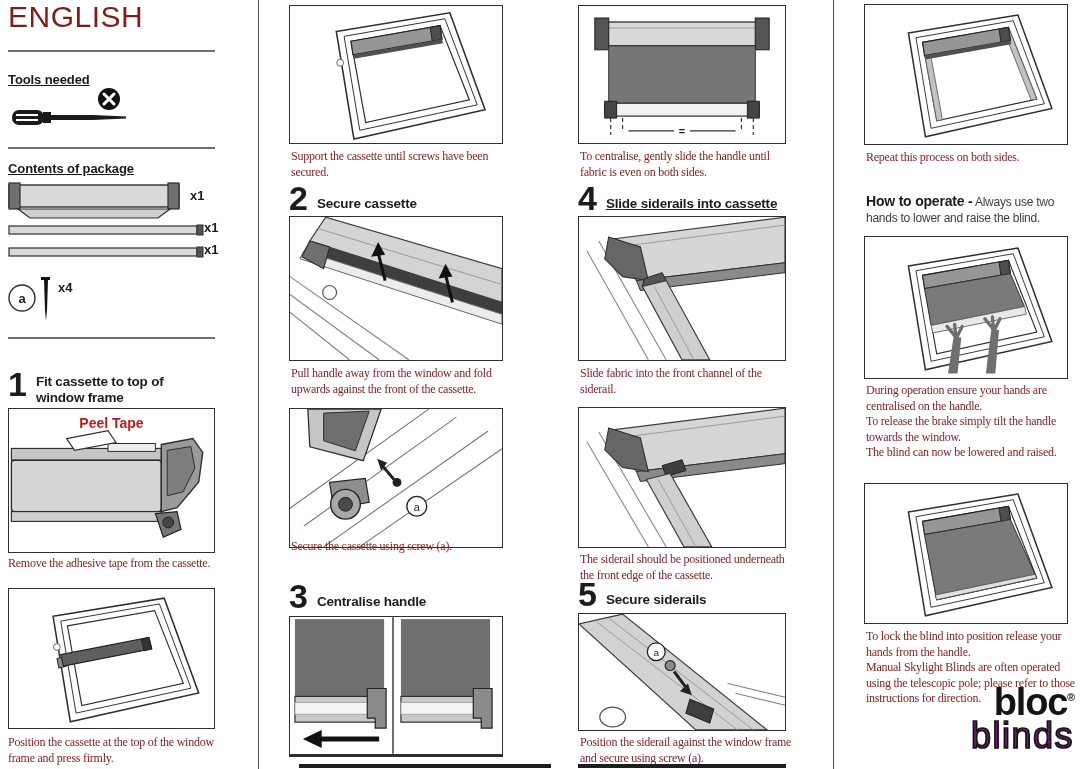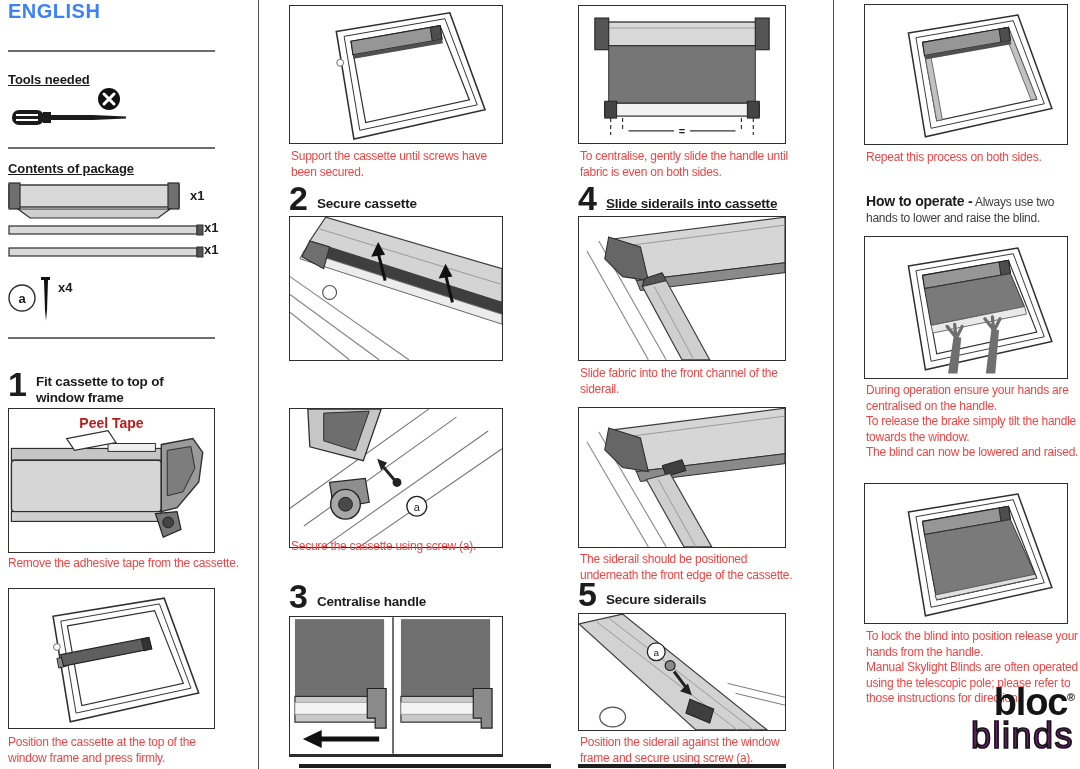"ENGLISH" .page-title { color: #3b82f6 -> #7f1d1d; font-size: 20px -> 30px; font-weight: 700 -> 400 }
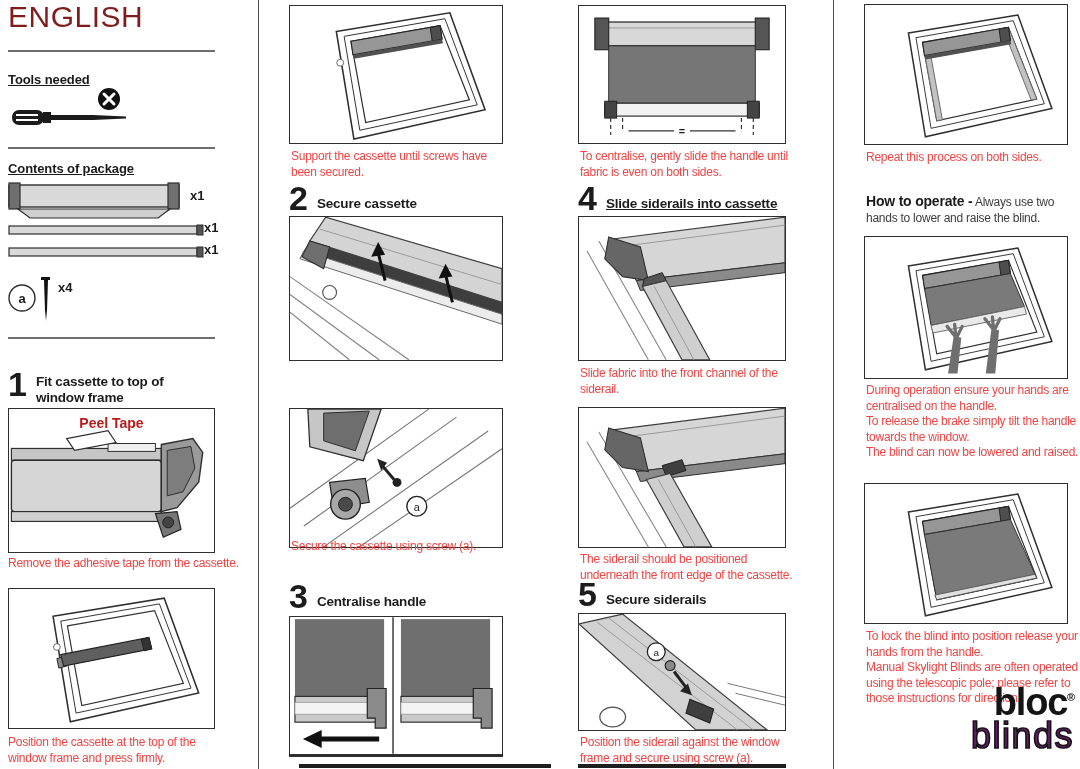"Support the cassette until screws" .caption { color: #ef4444 -> #7f1d1d; font-family: none -> Liberation Serif, serif }
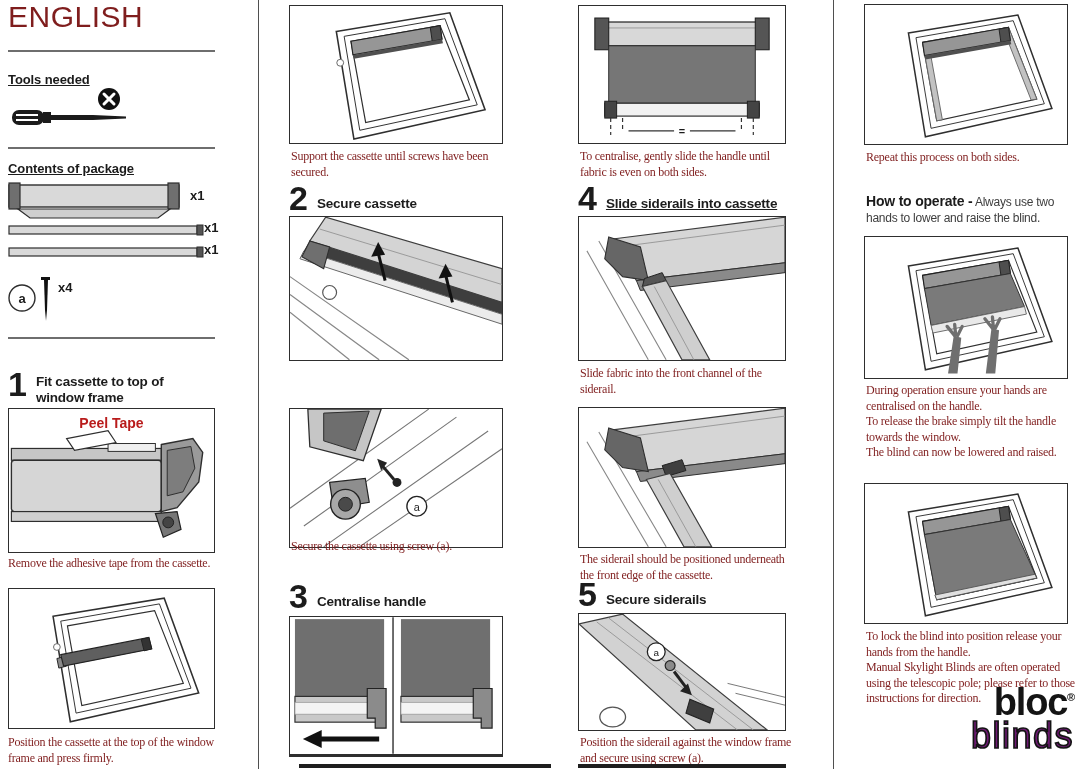"Pull handle away from the" div.caption { html: none -> <div>Pull handle away from the window and fold upwards against the front of the cassette.</div> }
